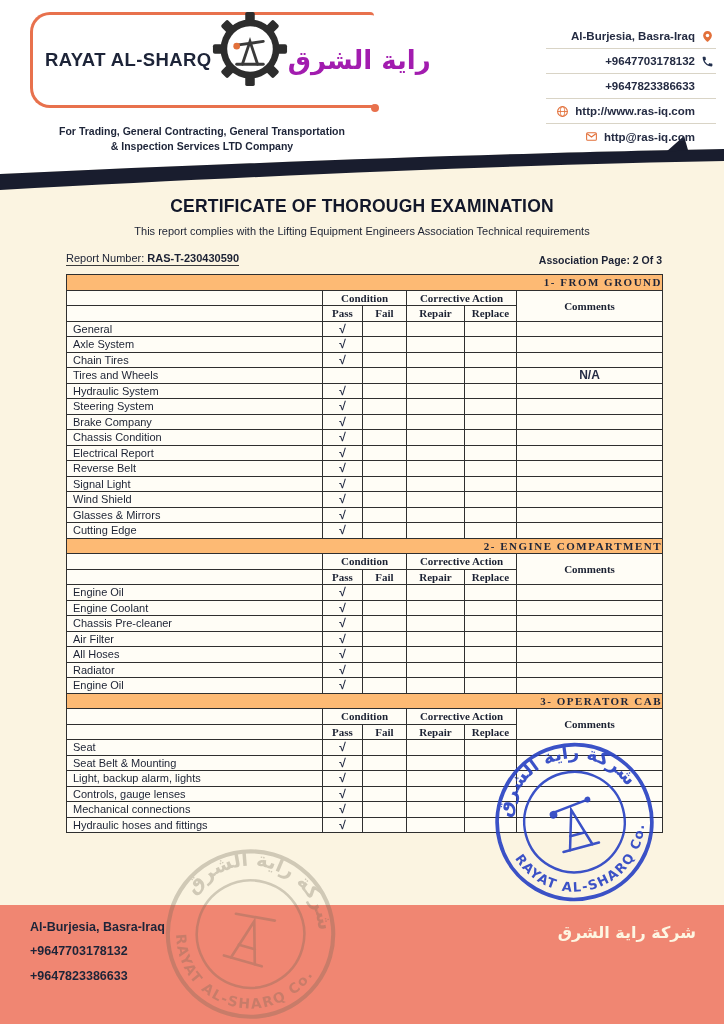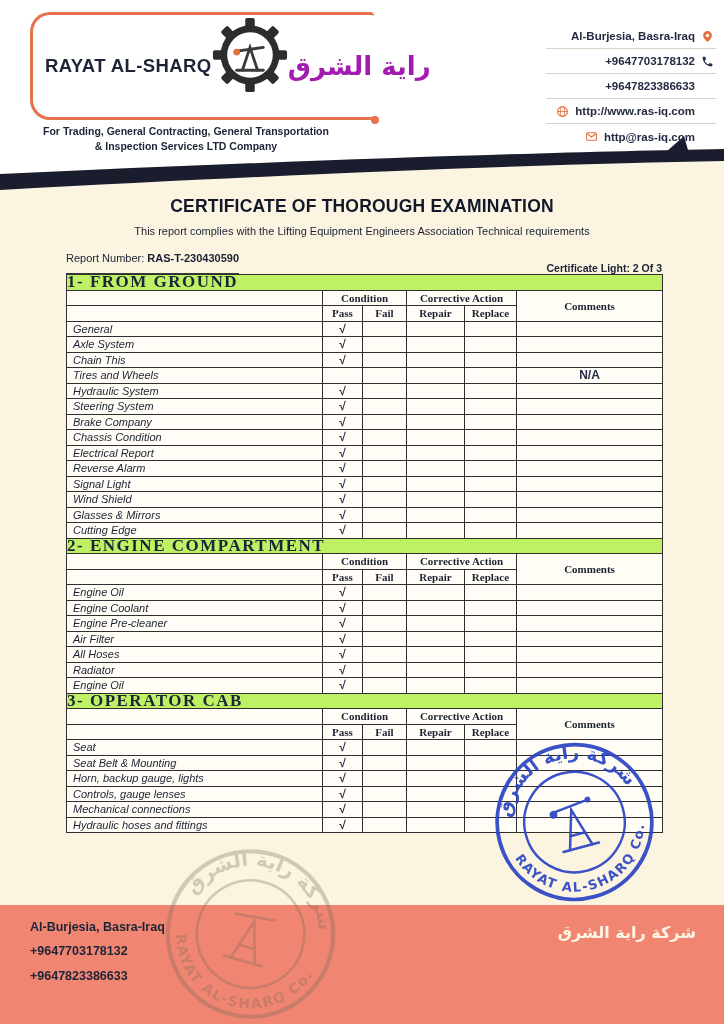"RAYAT AL-SHARQ" .logo-frame { height: 108px -> 96px }
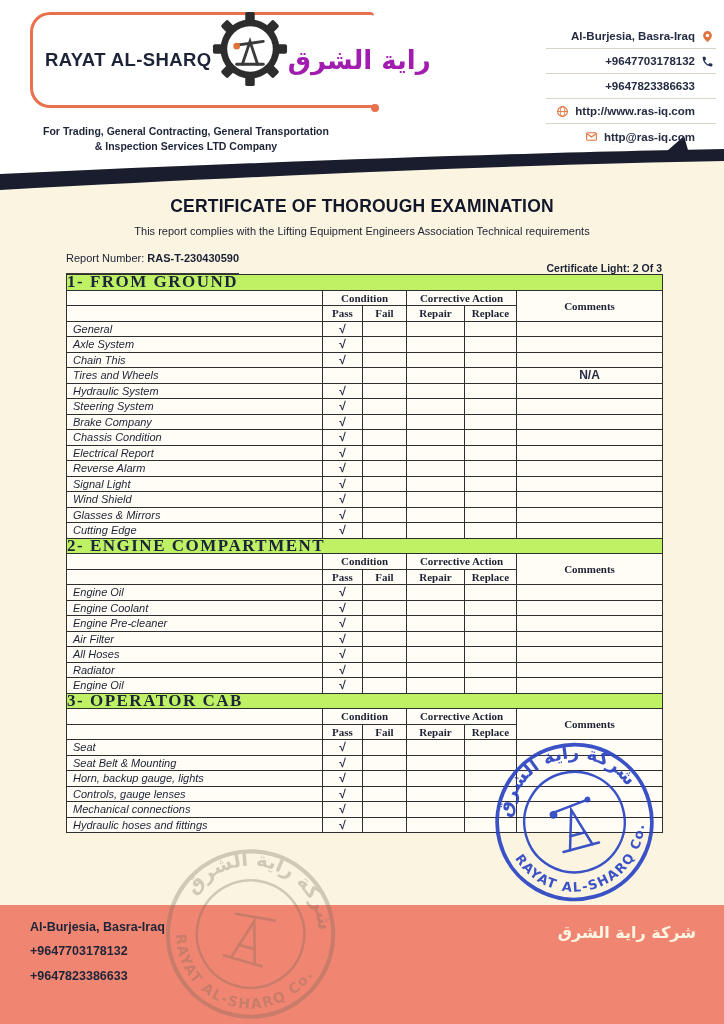"For Trading, General Contracting," .tagline { left: 14px -> 30px }
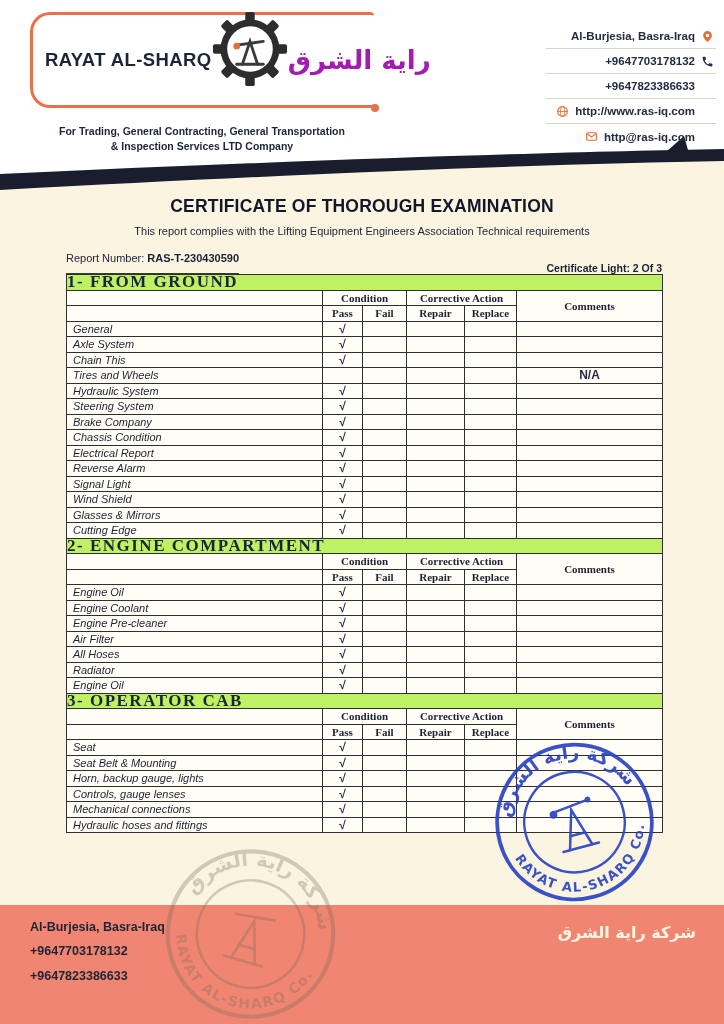"Report Number: RAS-T-230430590" .report-left { padding-bottom: 9px -> 1px }
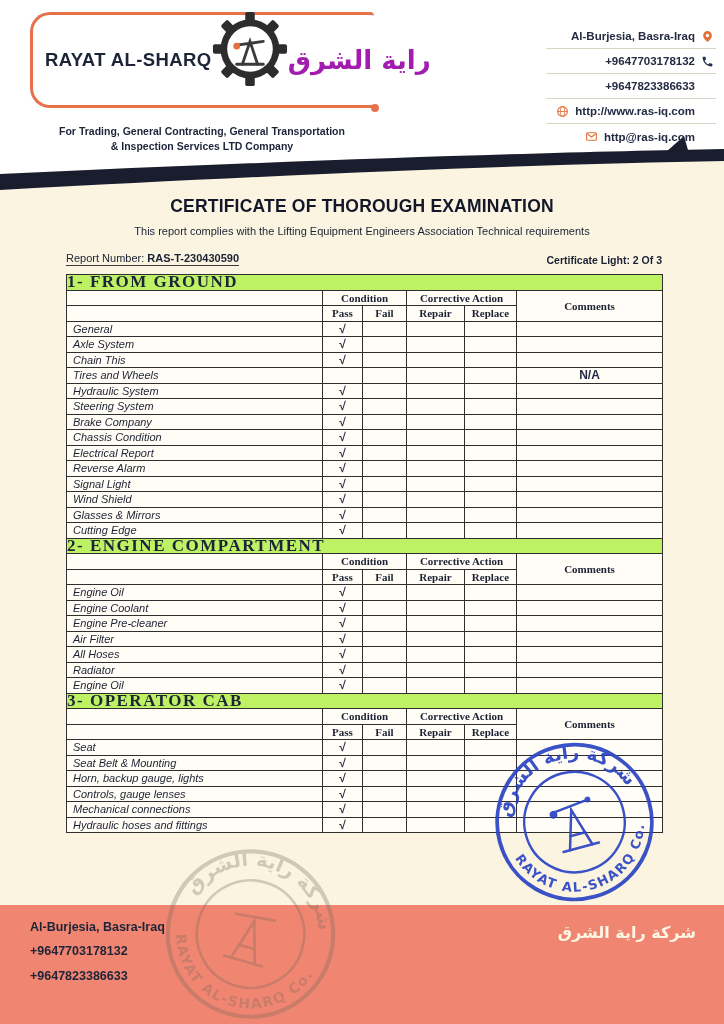"Certificate Light:" span { text: Certificate Light -> Association Page }
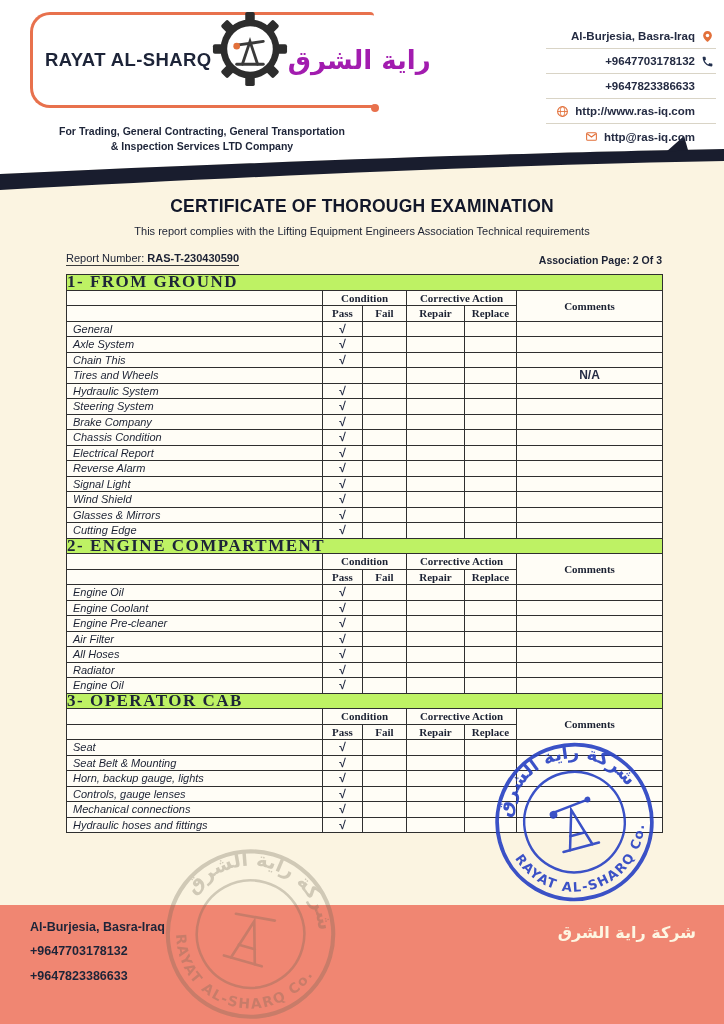"1- FROM GROUND" .exam tr.section td { background: #bef264 -> #fdba74; font-size: 17px -> 11px; text-align: left -> right }
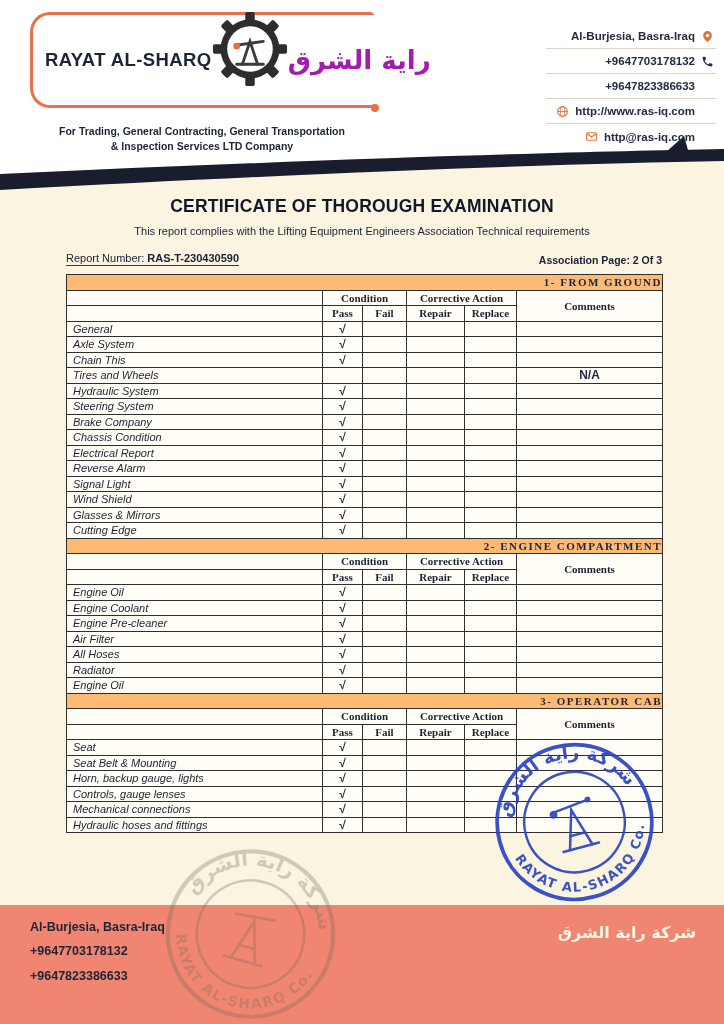"General" .exam td.item { font-style: italic -> none }
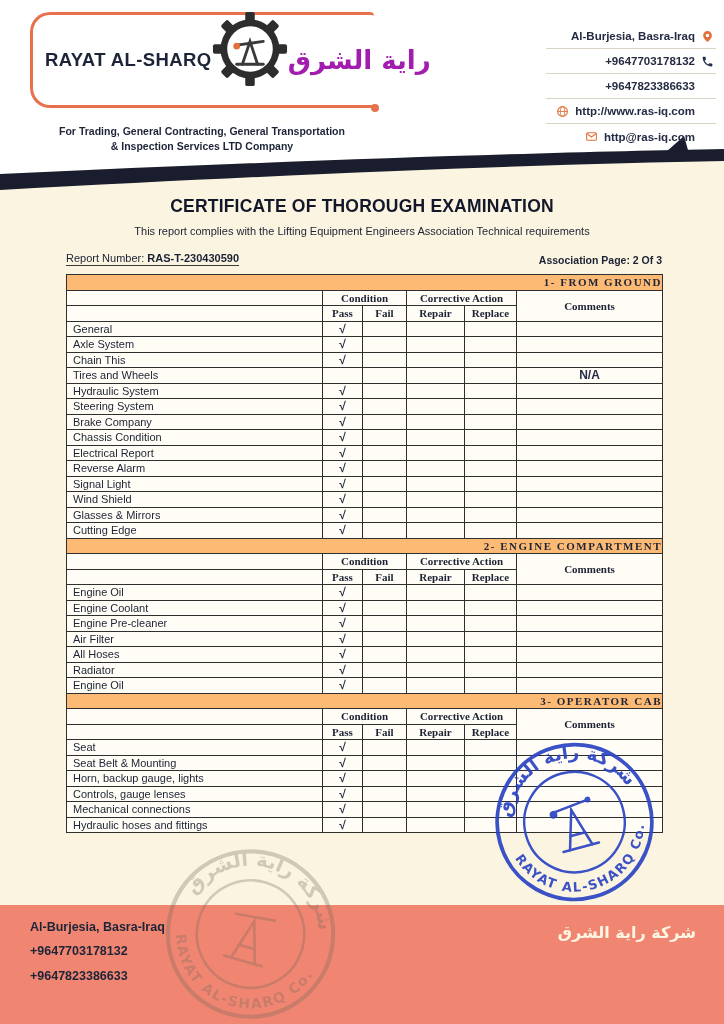"Chain This" td.item { text: This -> Tires }
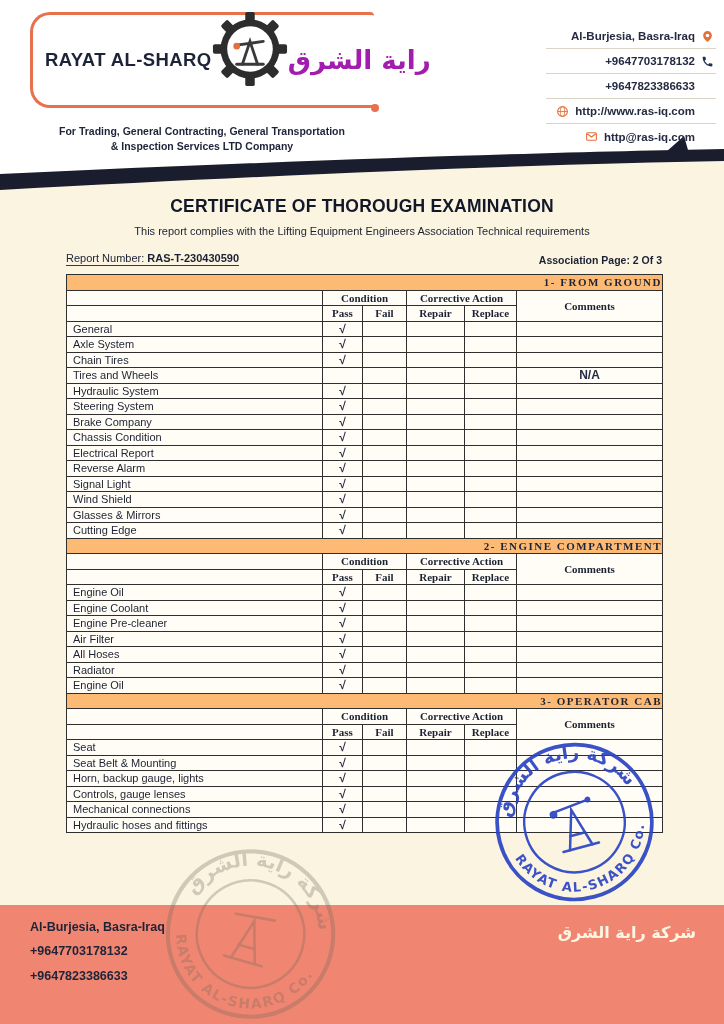"Reverse Alarm" td.item { text: Alarm -> Belt }
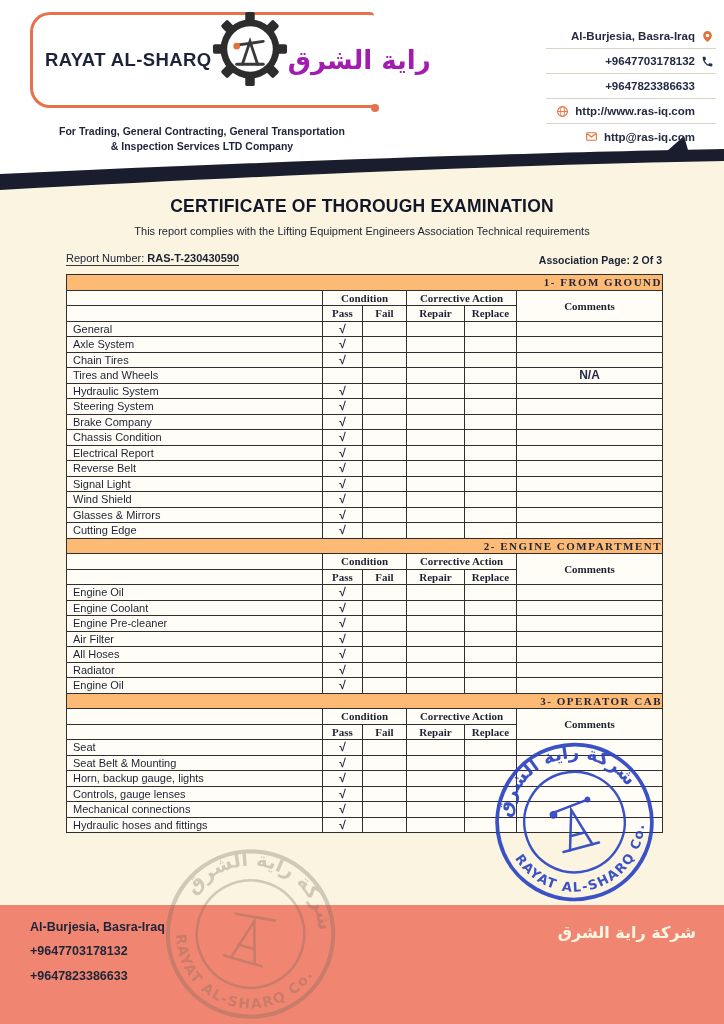"Engine Pre-cleaner" td.item { text: Engine -> Chassis }
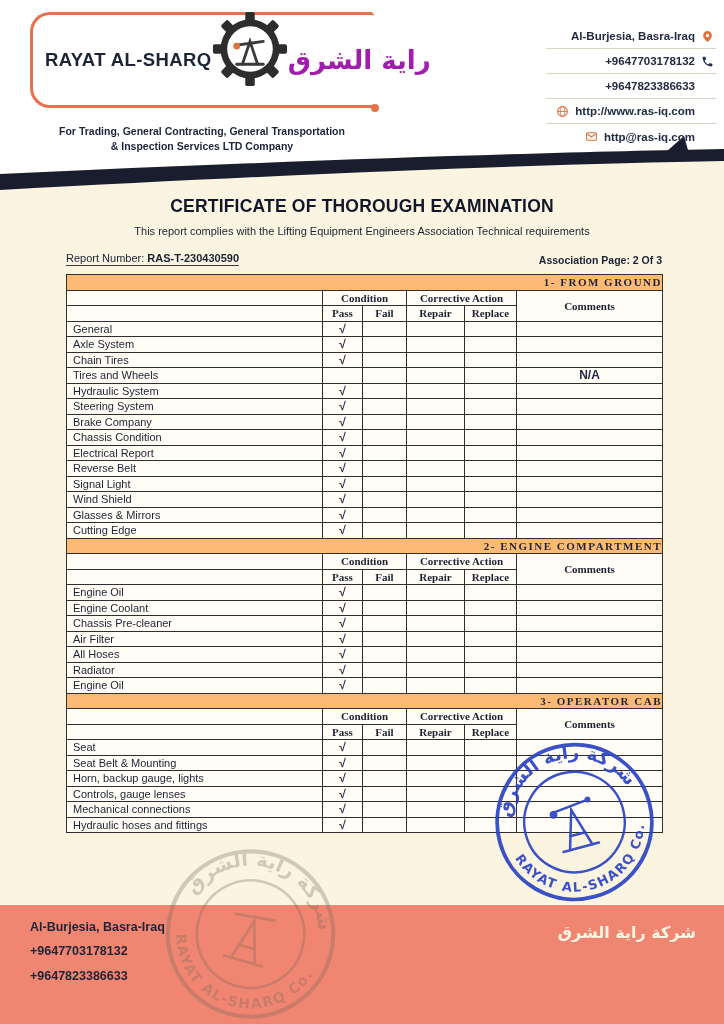"Horn, backup gauge, lights" td.item { text: Horn, backup gauge -> Light, backup alarm }
